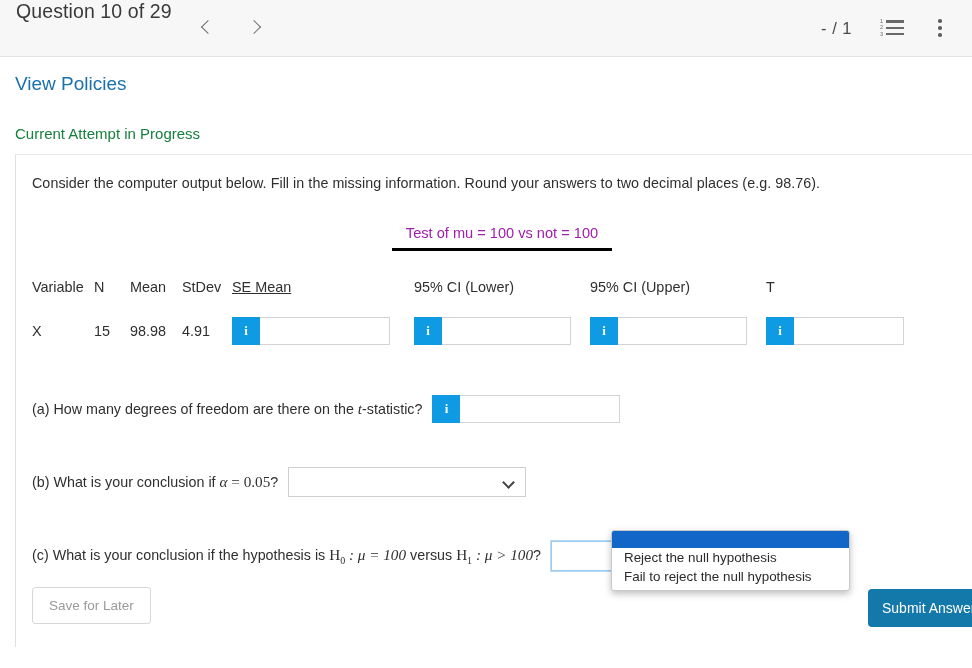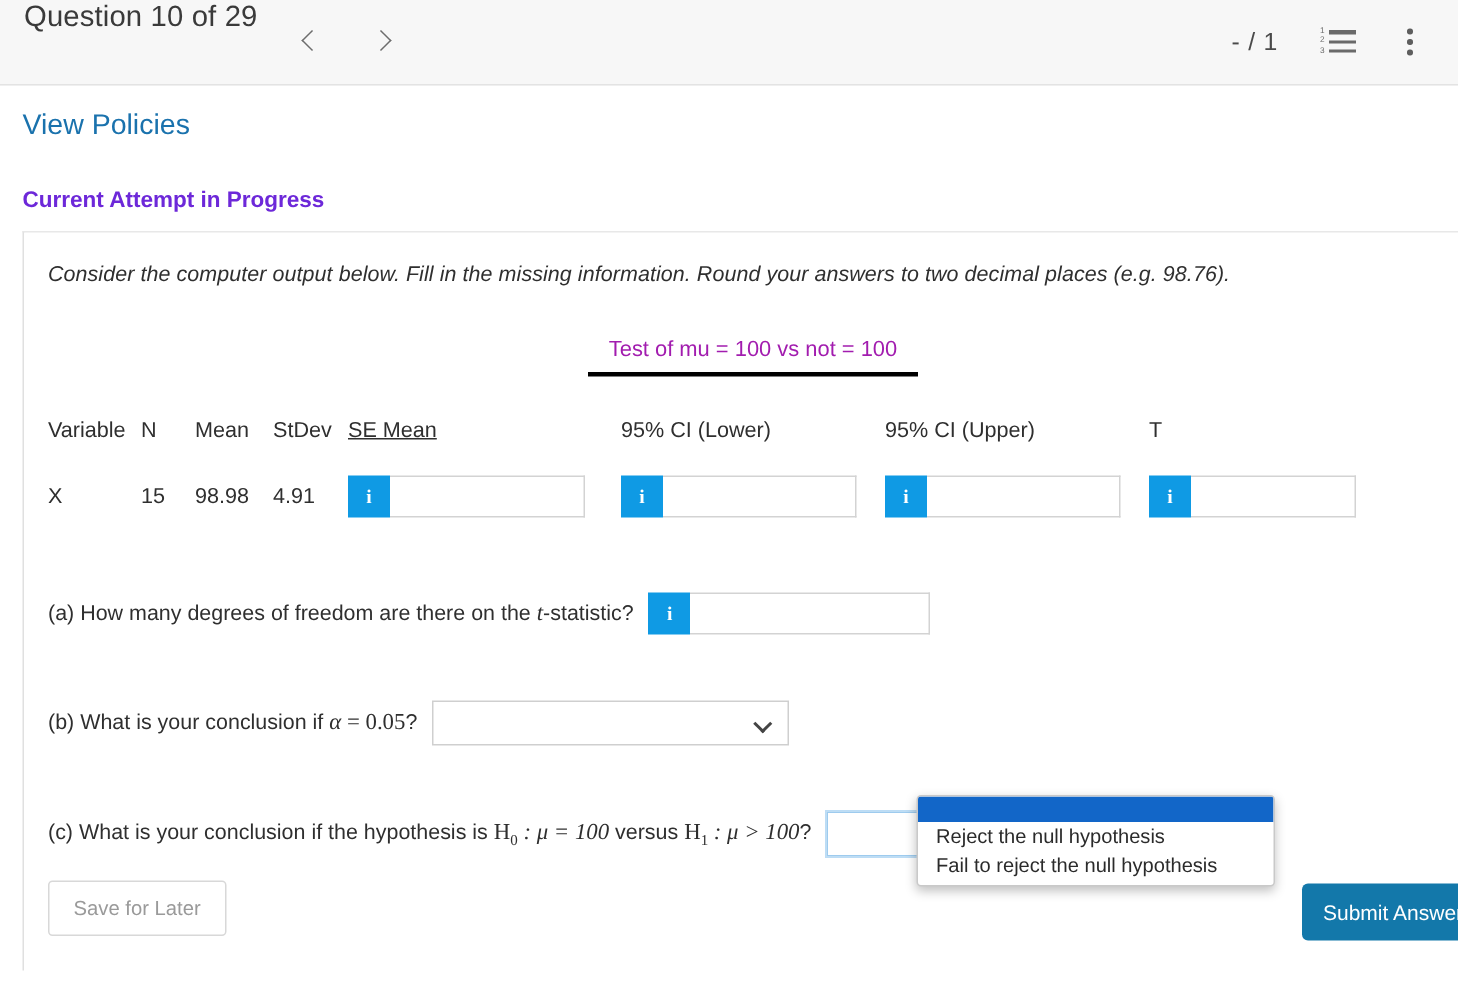"Current Attempt in Progress" .attempt-head { color: #6d28d9 -> #15803d; font-weight: bold -> normal }
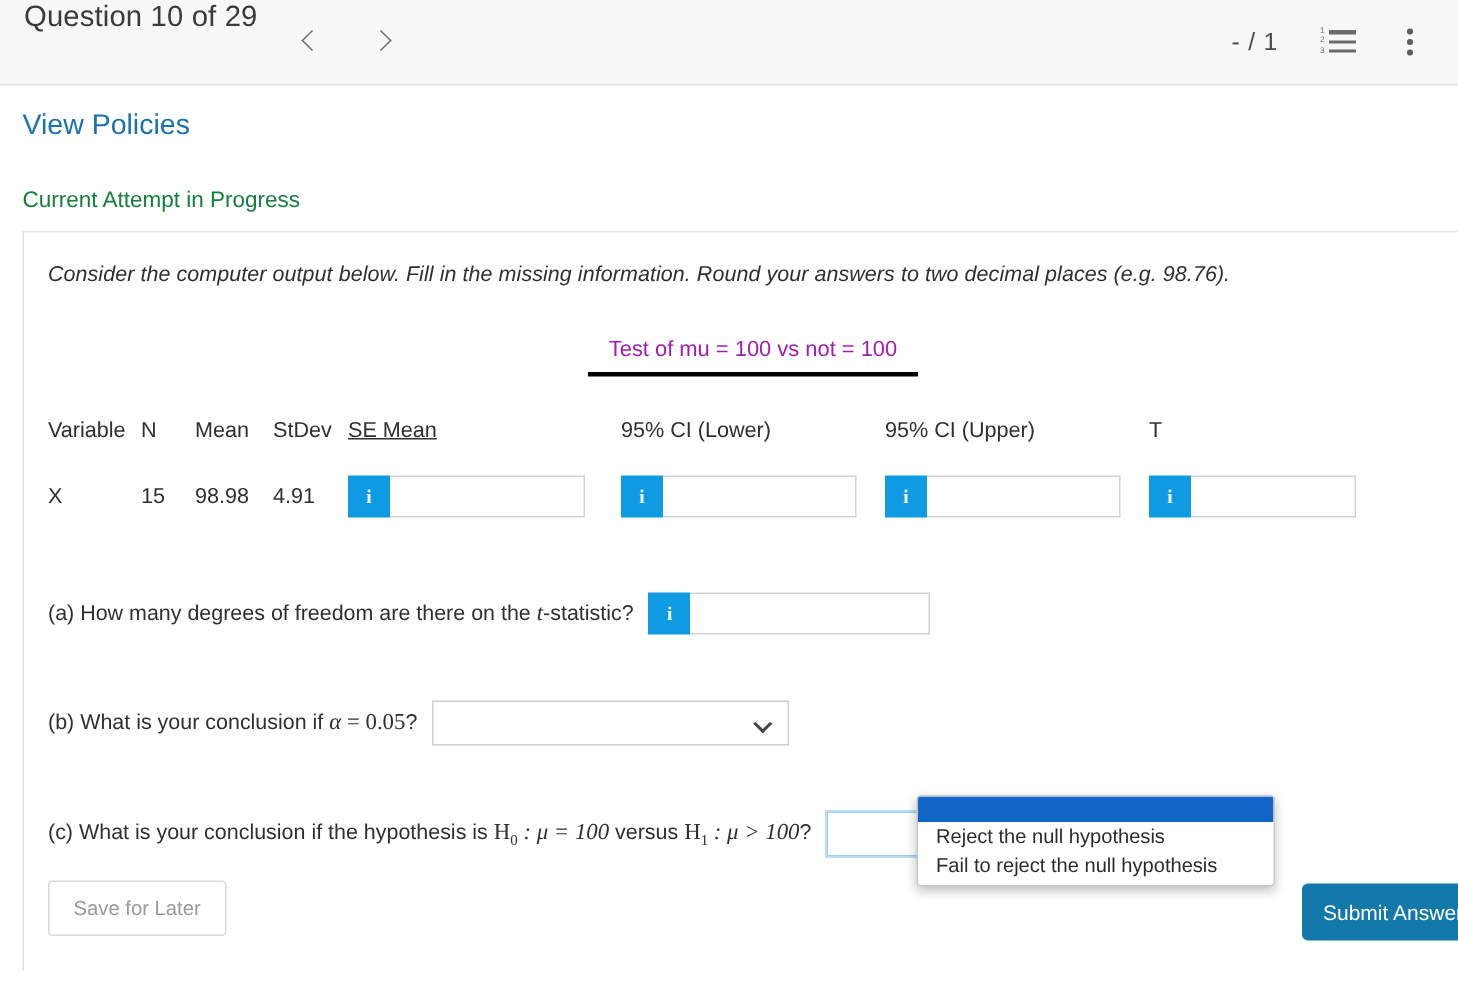"Consider the computer output below." .intro { font-style: italic -> none }
